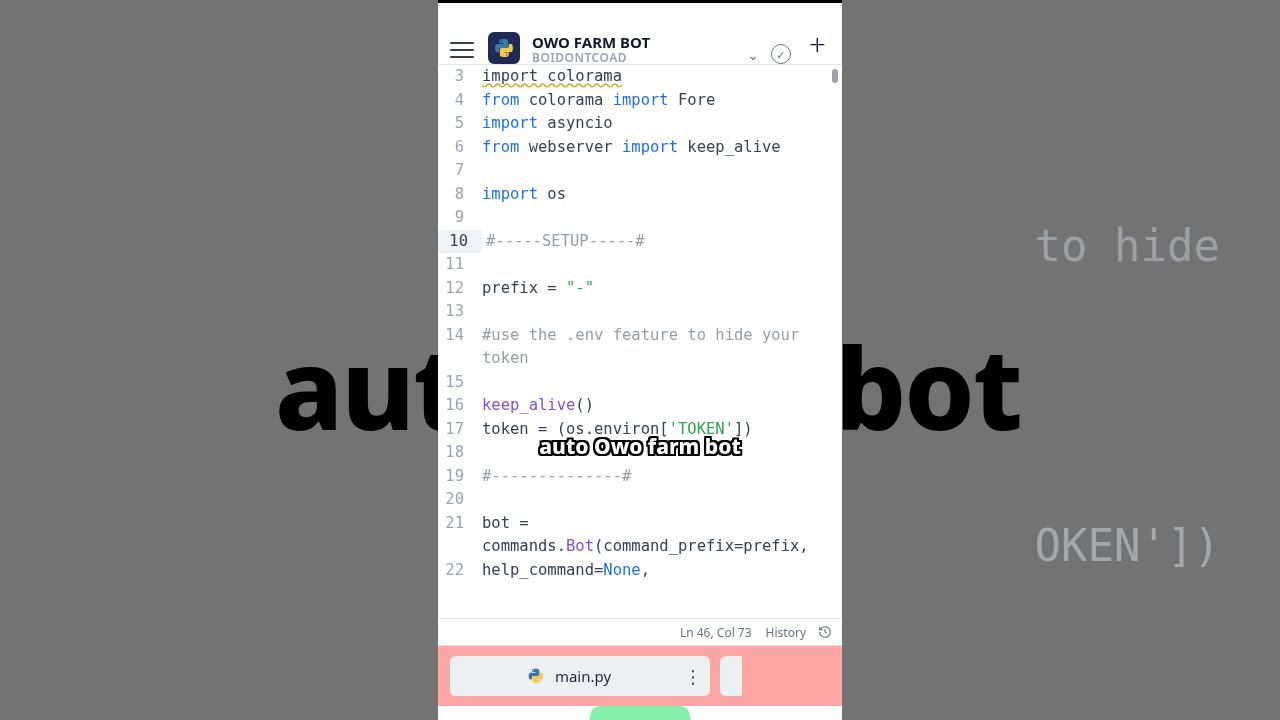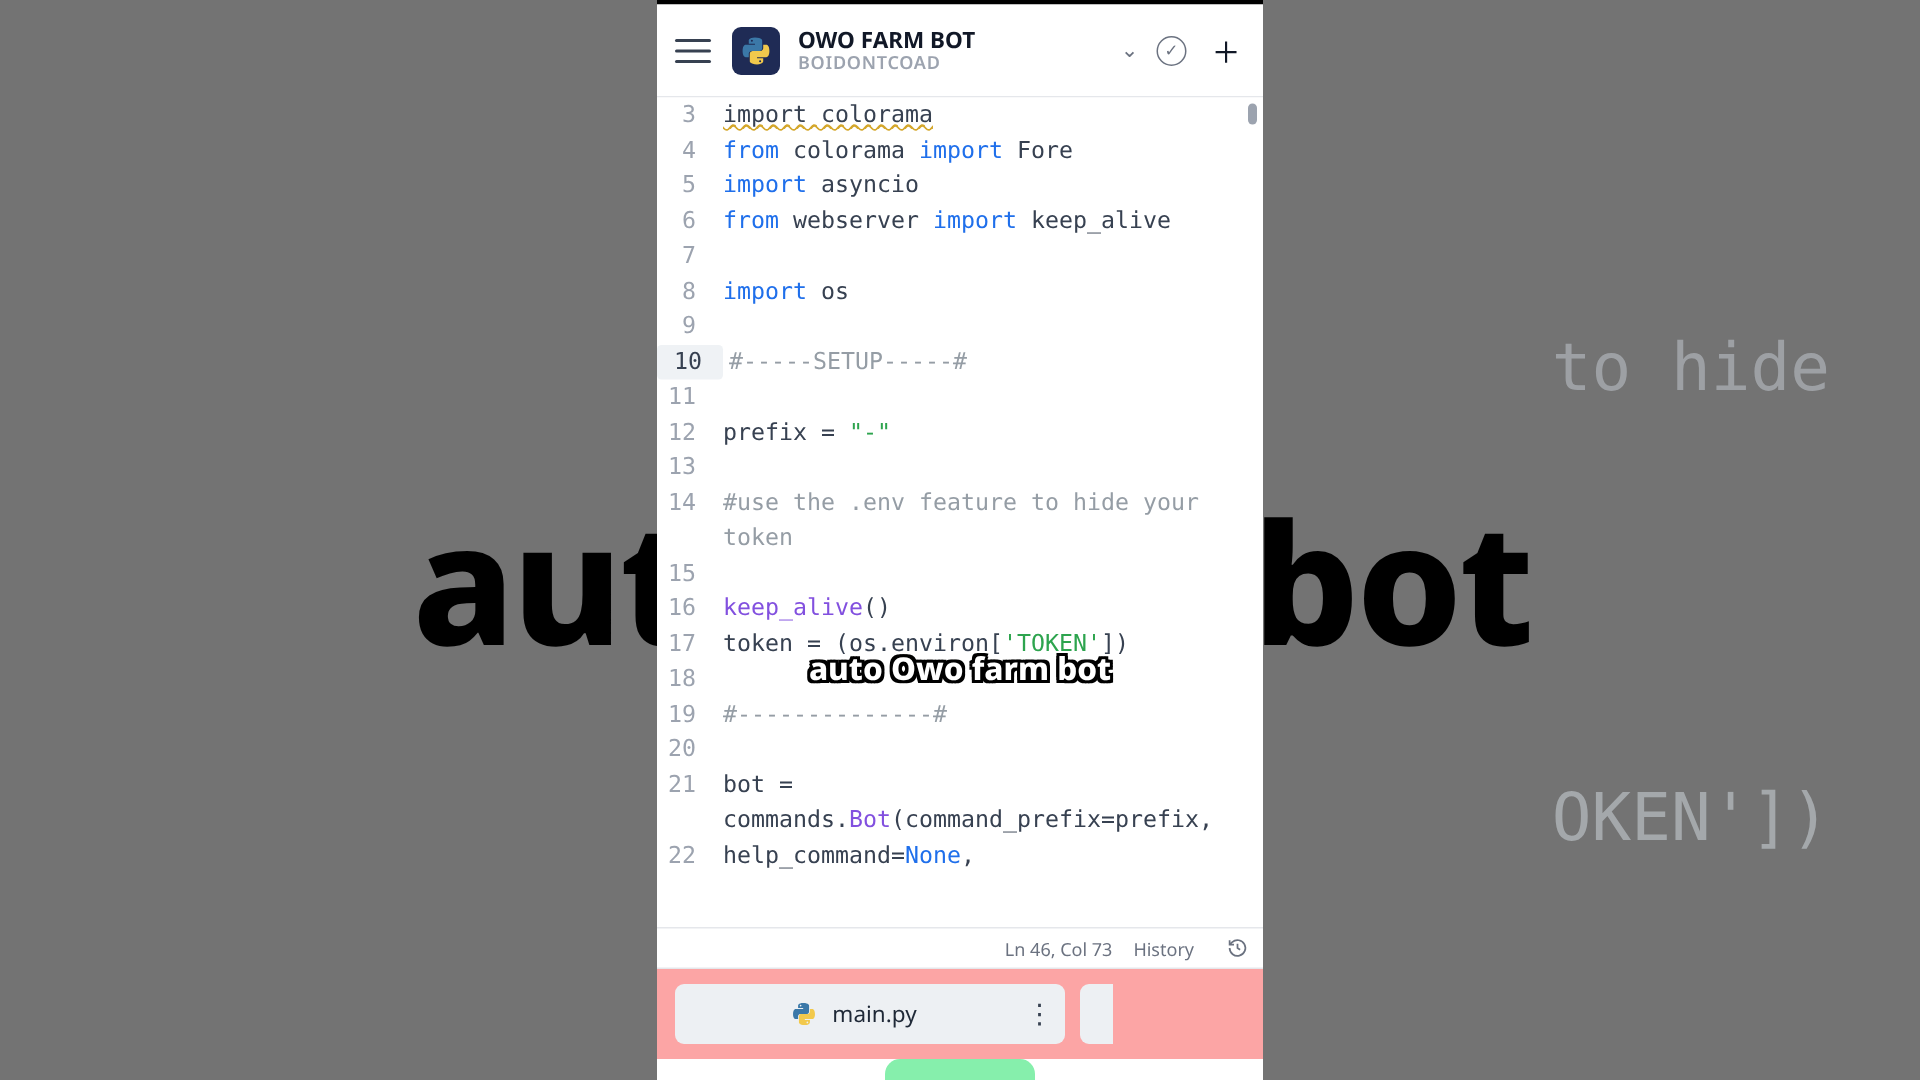"OWO FARM BOT" .header { align-items: center -> flex-end }
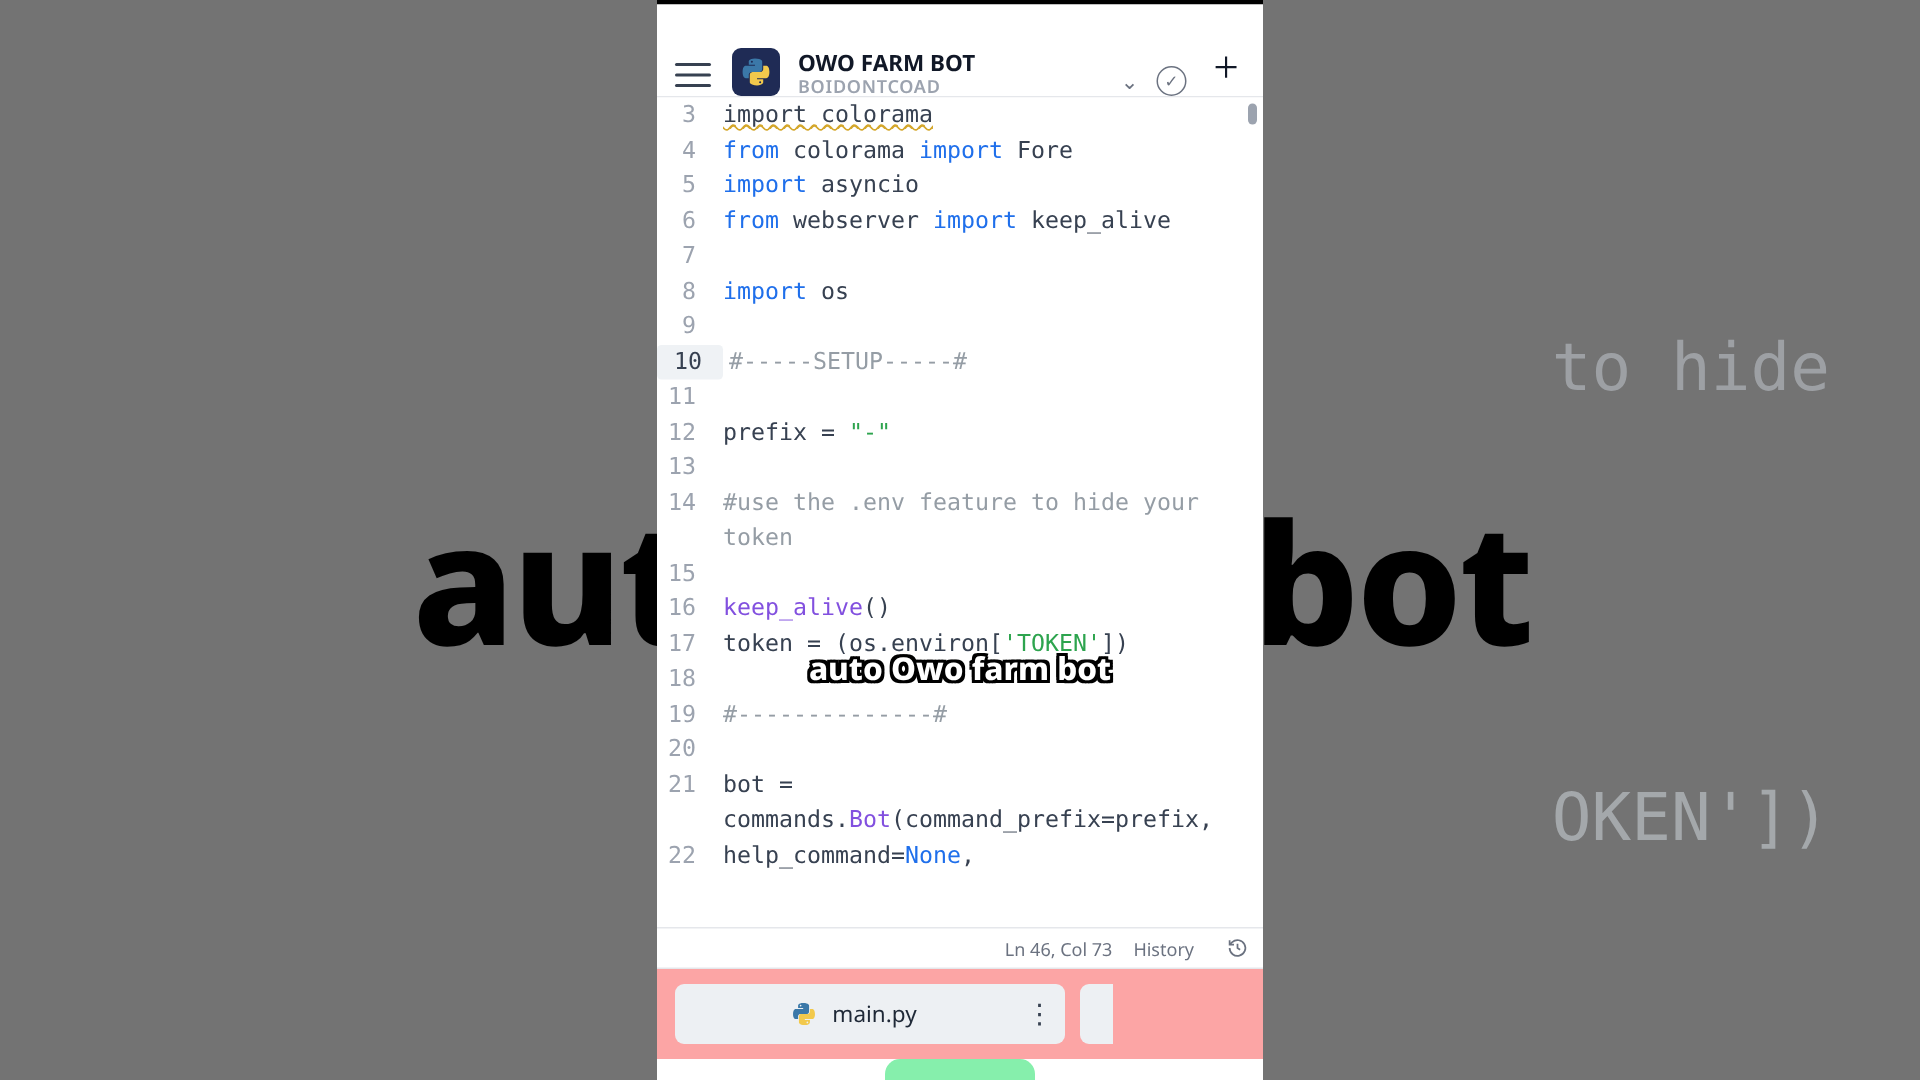"History" .history { gap: 22px -> 12px }
